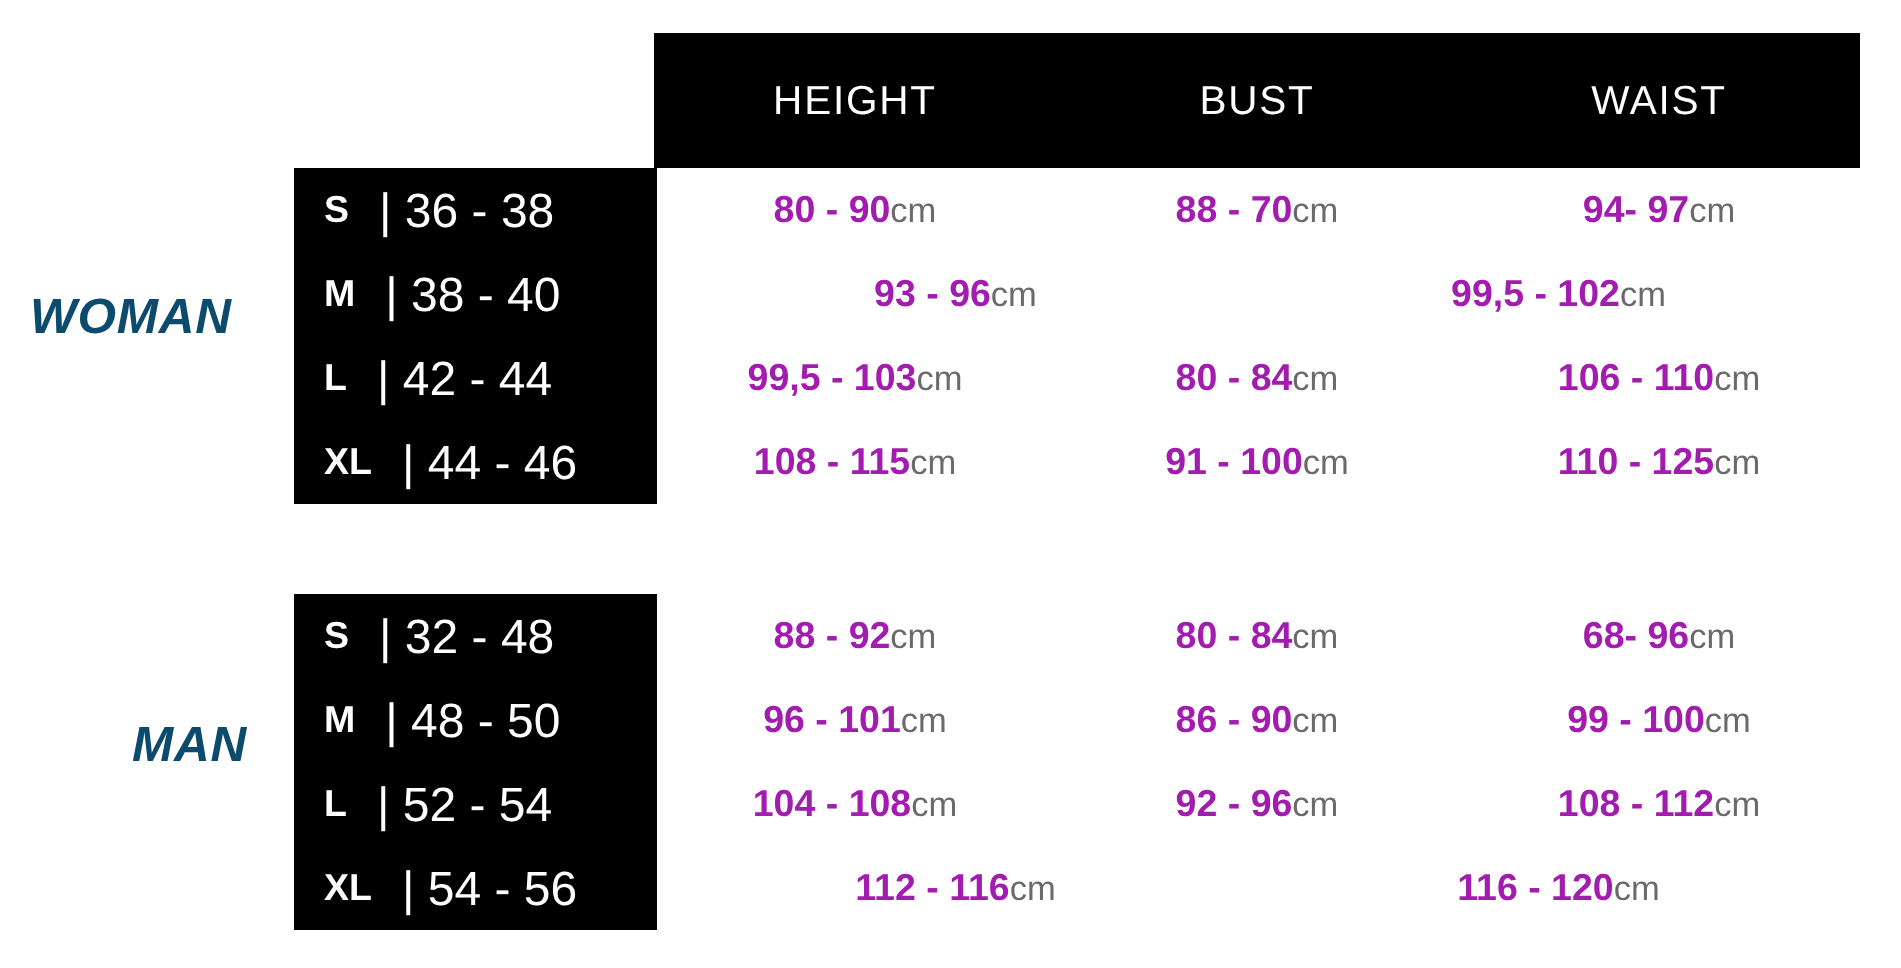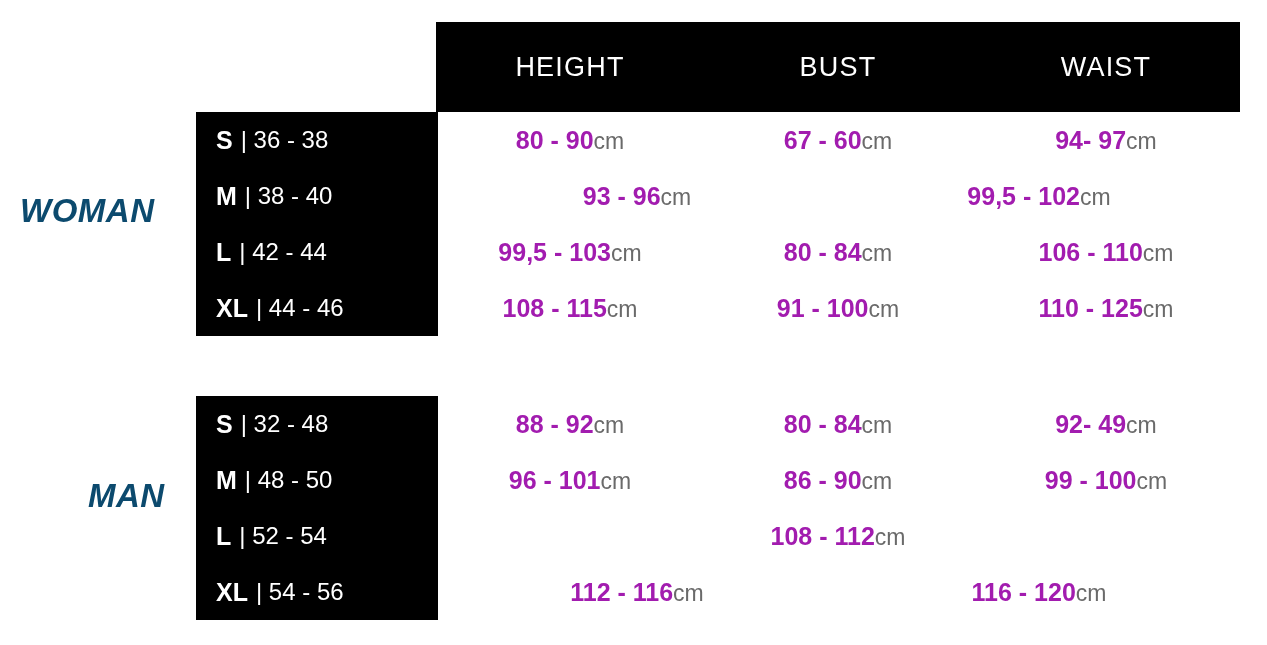"| 36 - 38" .size-row .rng { font-size: 24px -> 32px; margin-left: 8px -> 20px }
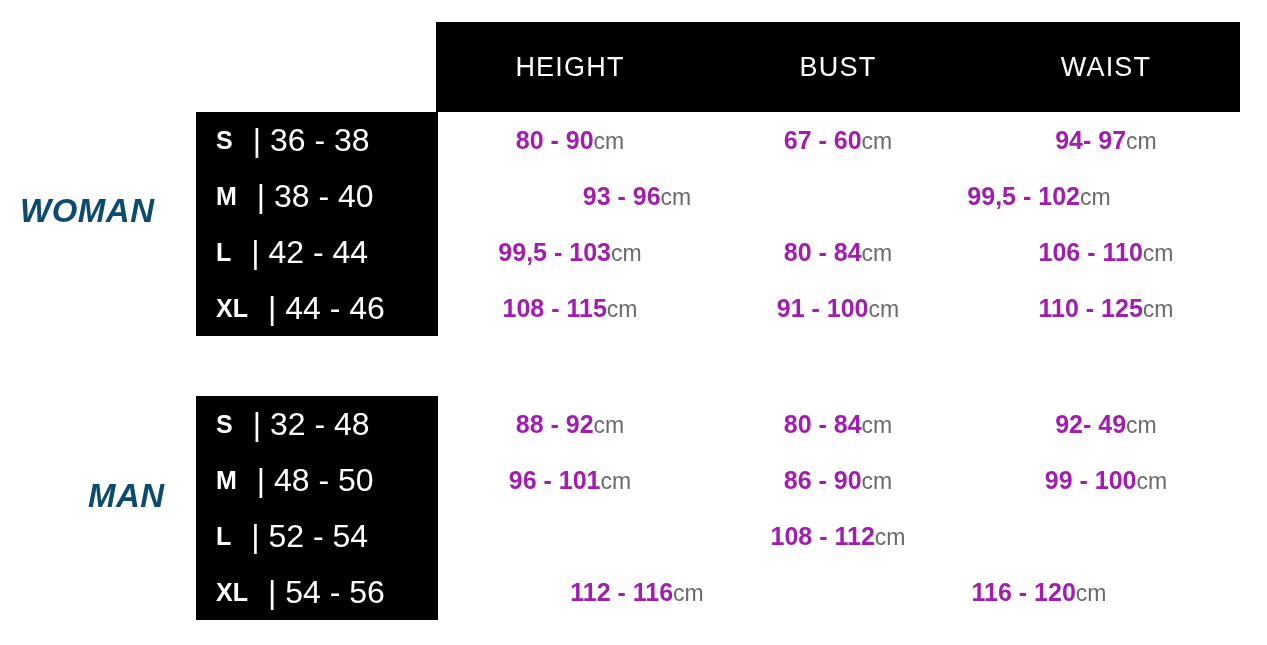"67 - 60" span.val { text: 67 - 60 -> 88 - 70 }
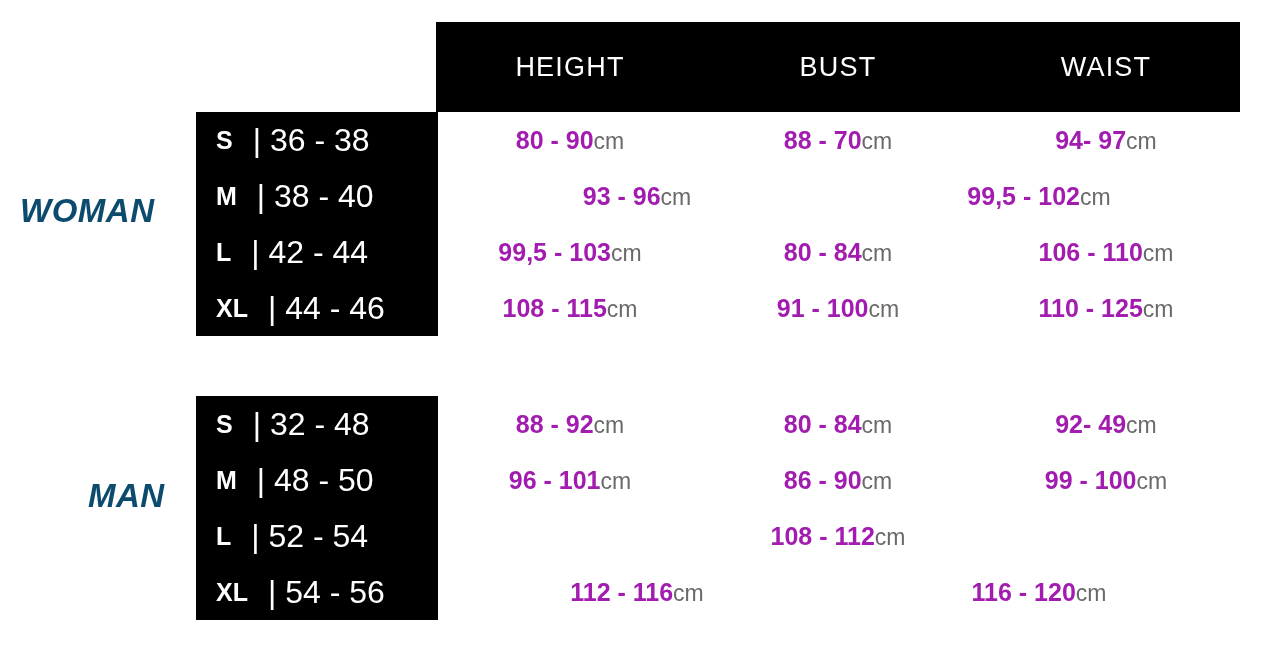"92- 49" span.val { text: 92- 49 -> 68- 96 }
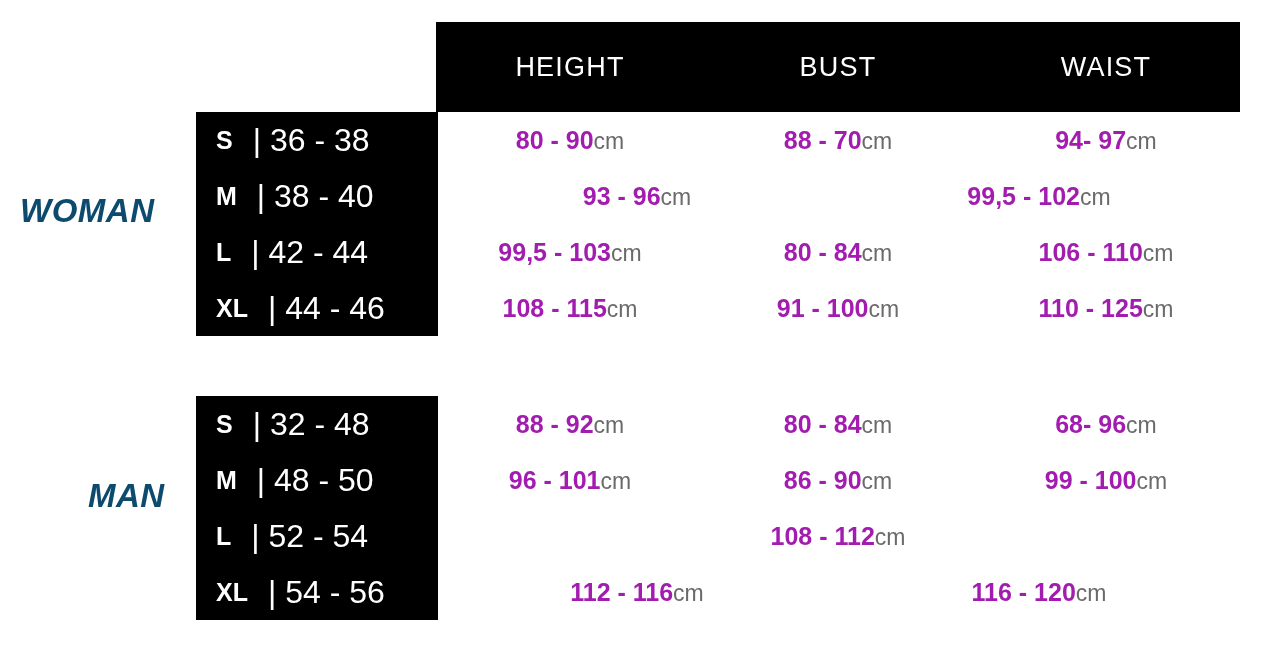"104 - 108cm" div.meas-cell { html: none -> <div> <span>104 - 108</span><span>cm</span> </div> }
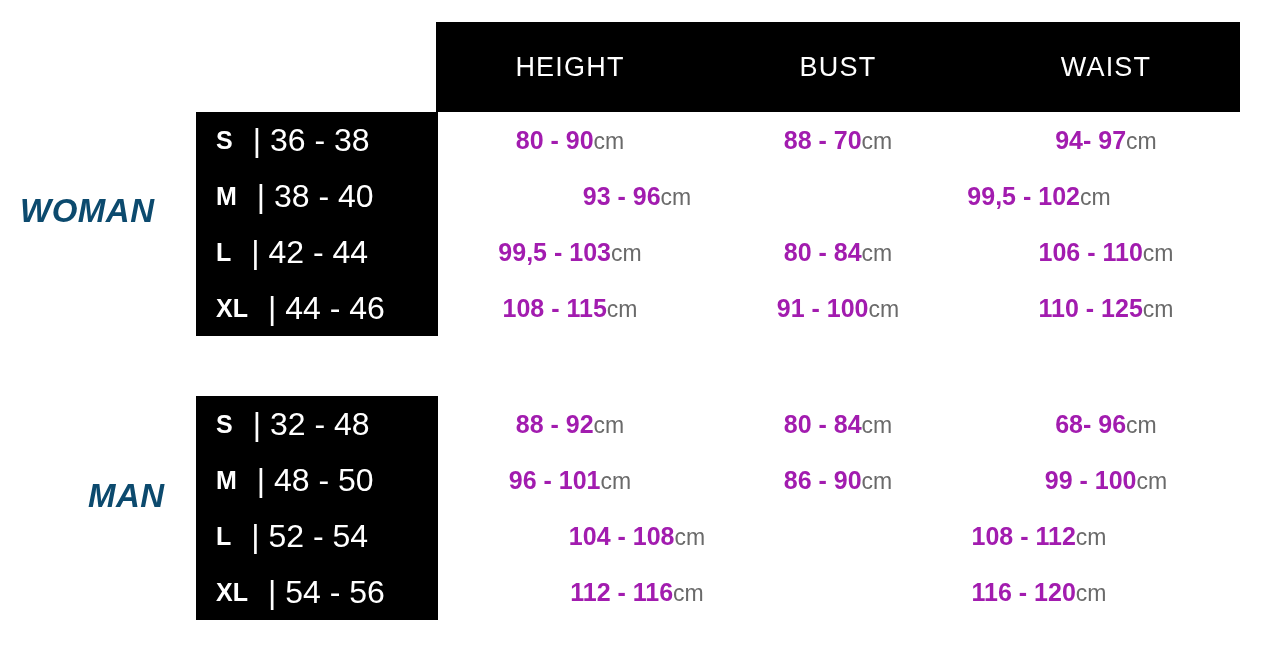"92 - 96cm" div.meas-cell { html: none -> <div> <span>92 - 96</span><span>cm</span> </div> }
